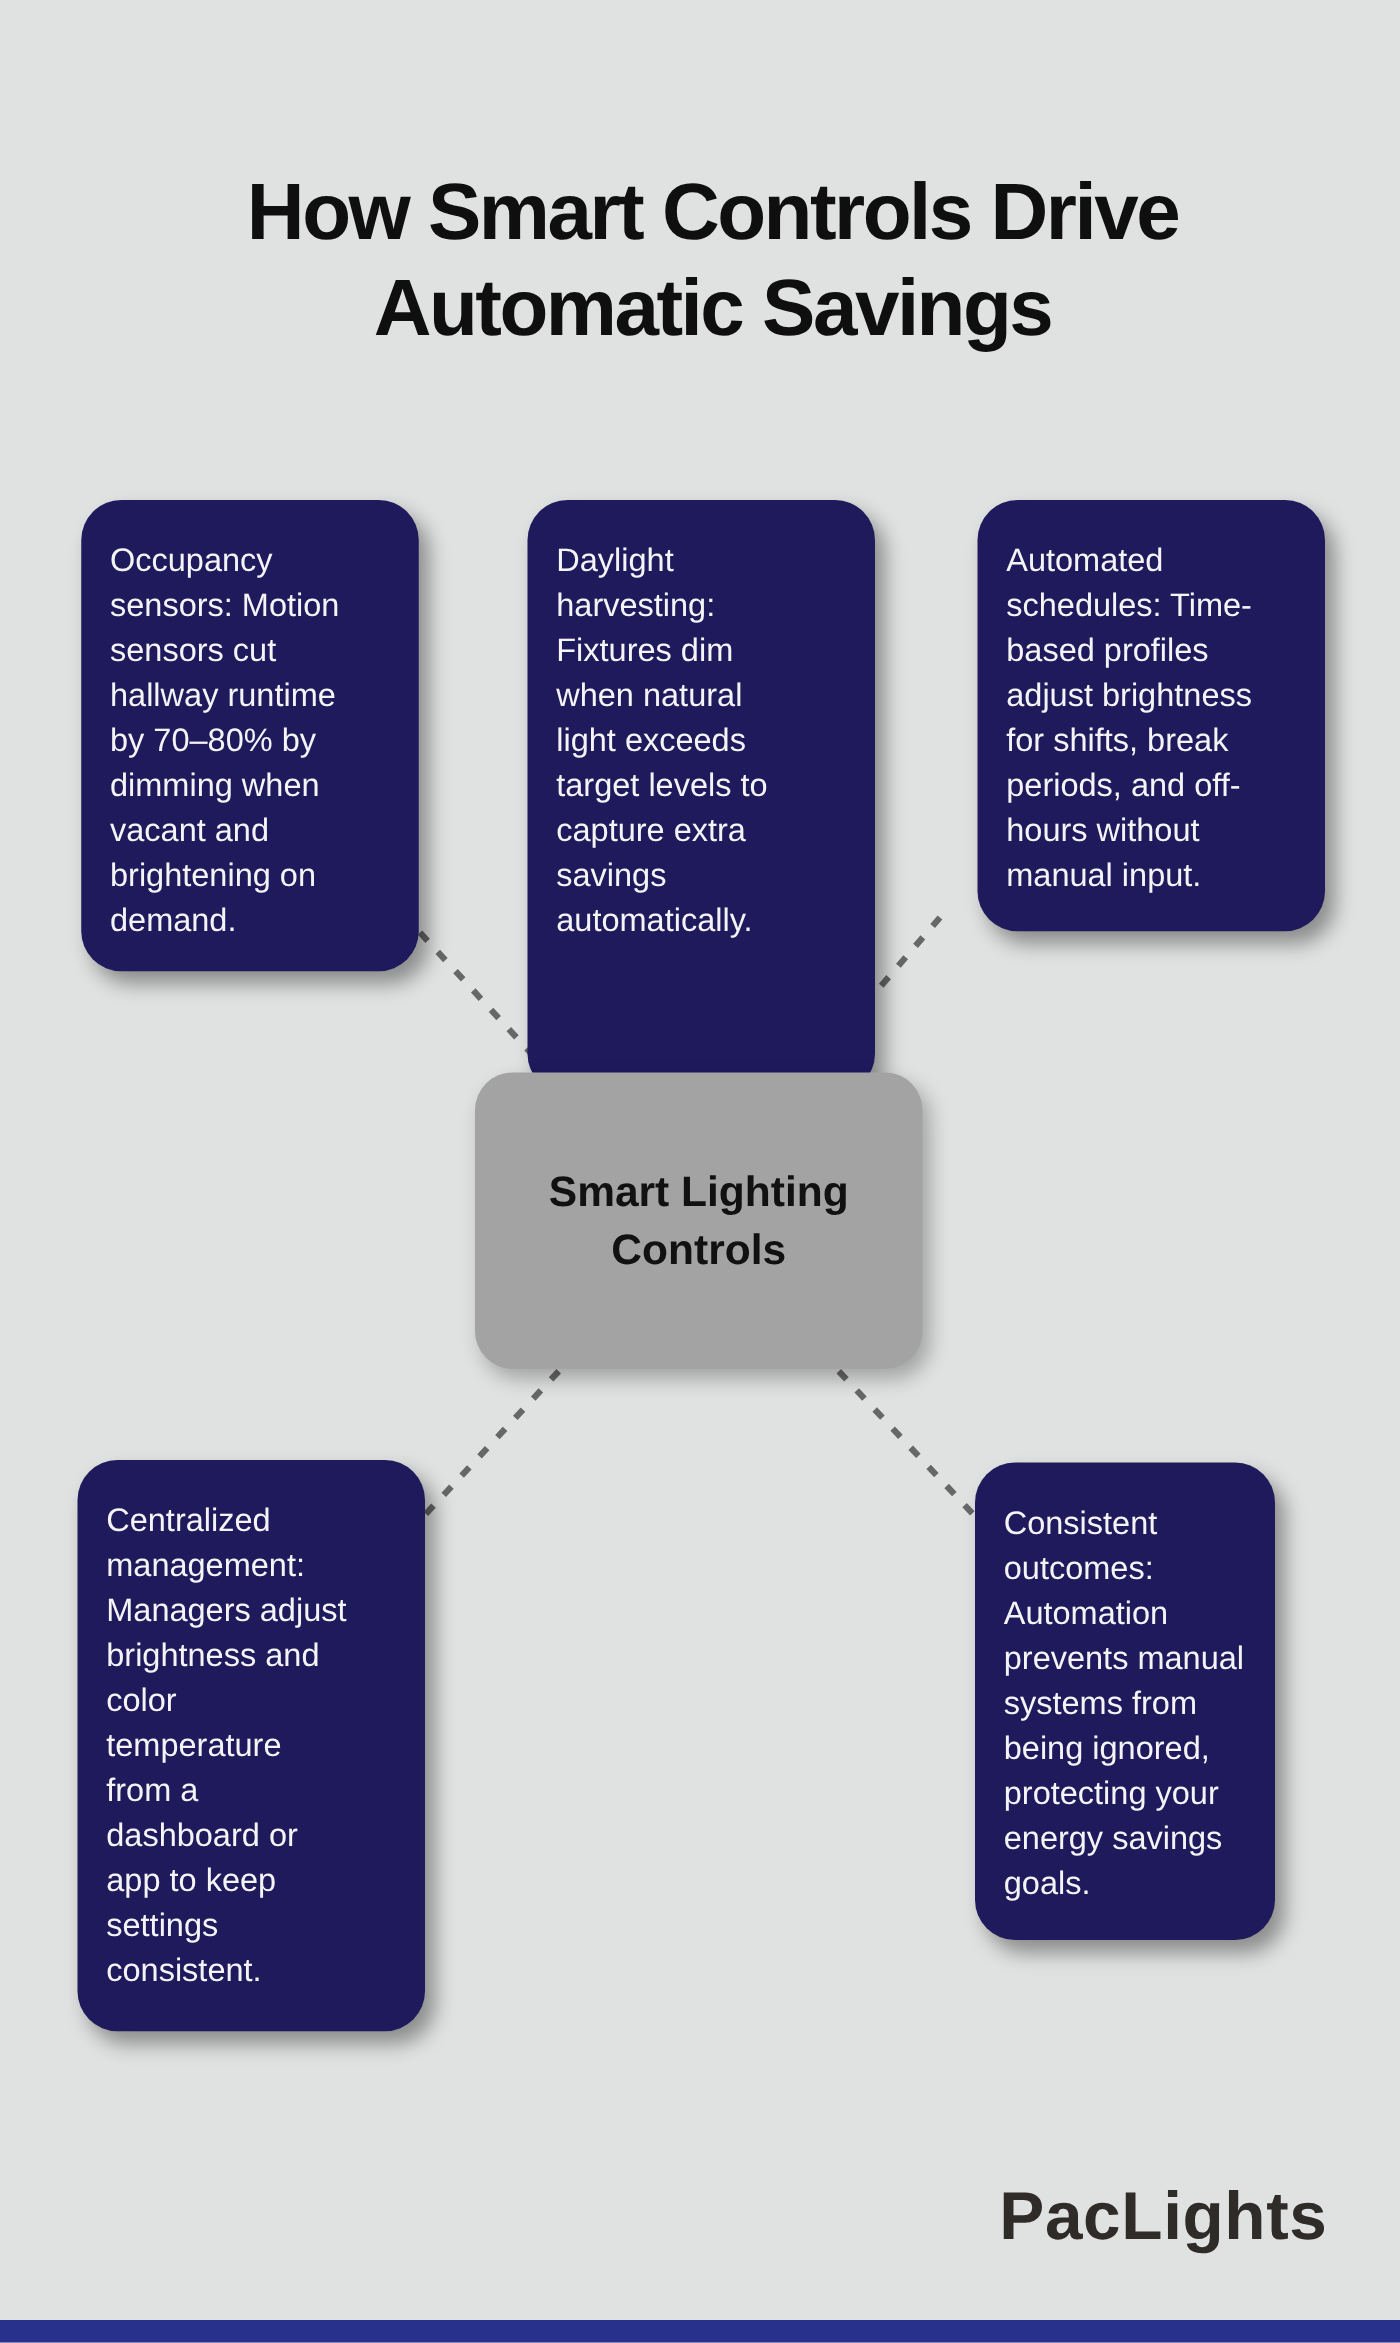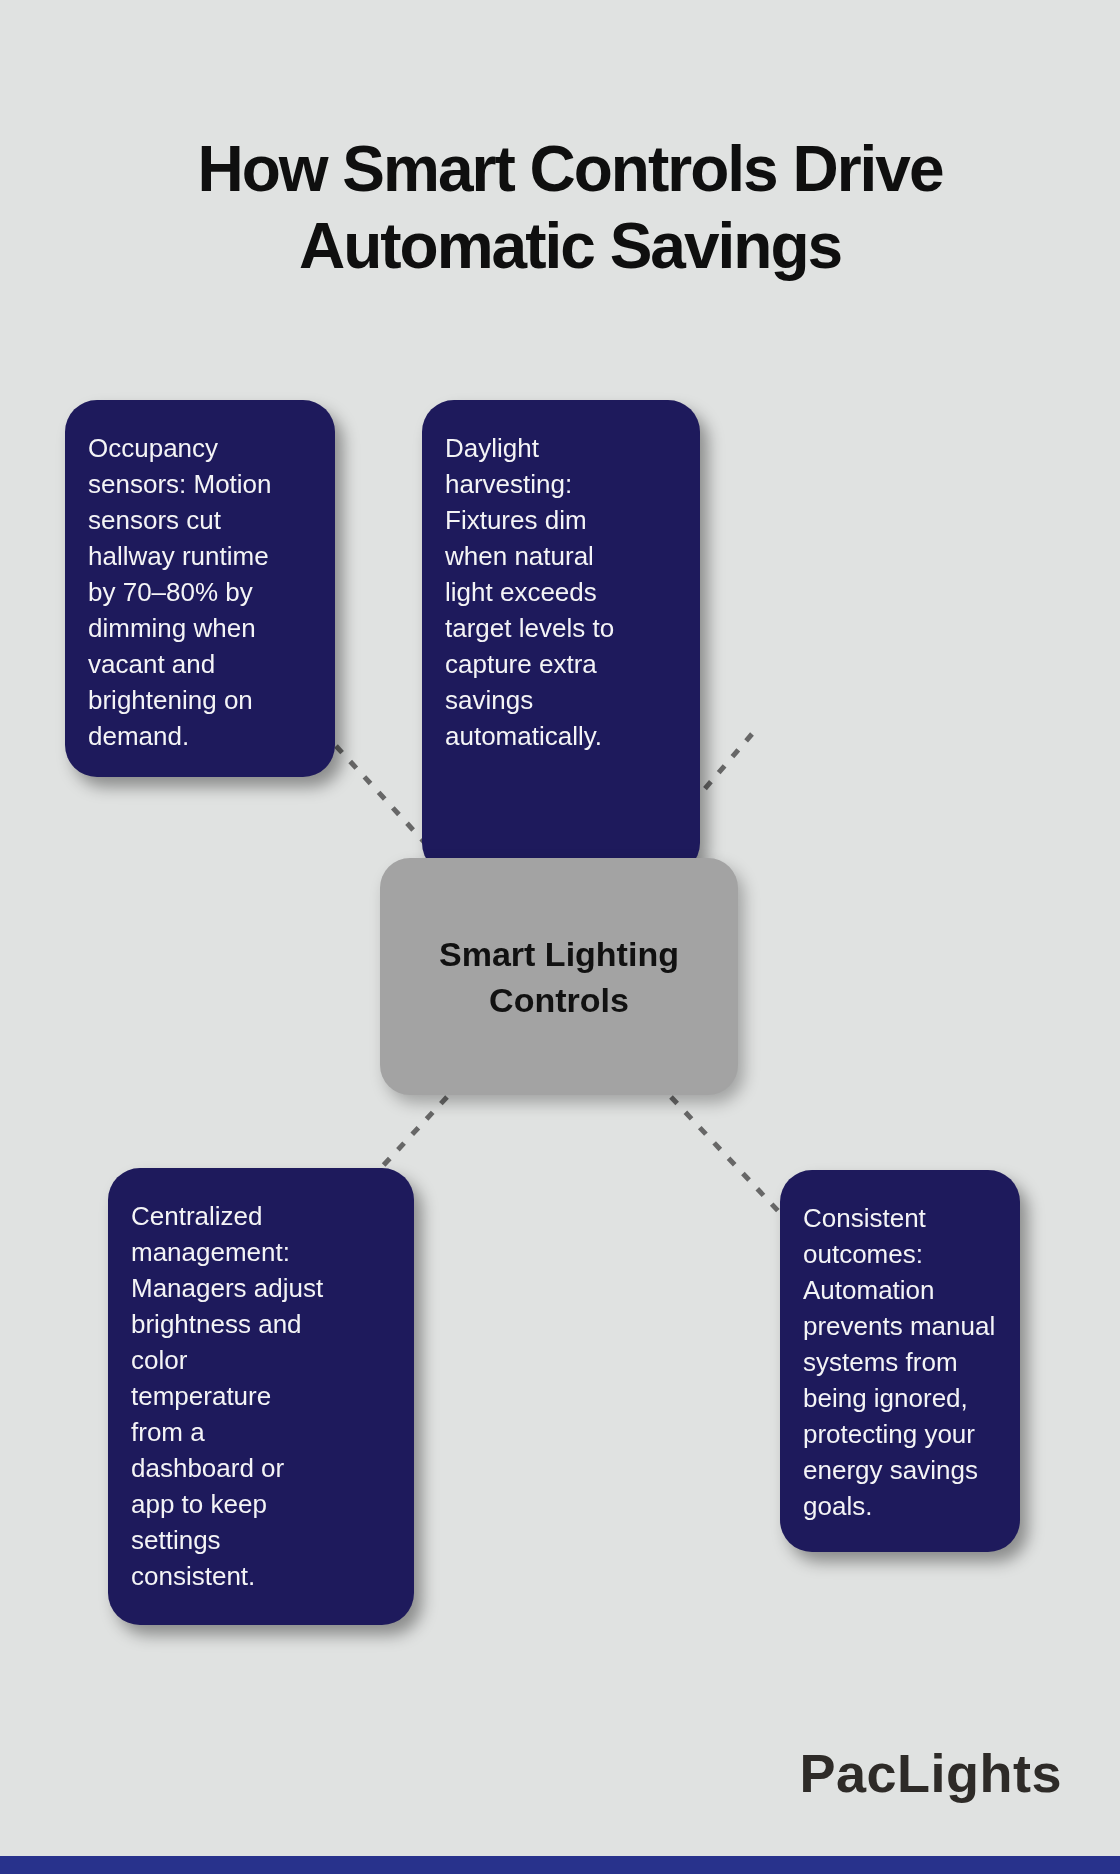"Automated" div.node { html: none -> <div>Automated schedules: Time- based profiles adjust brightness for shifts, break periods, and off- hours without manual input.</div> }
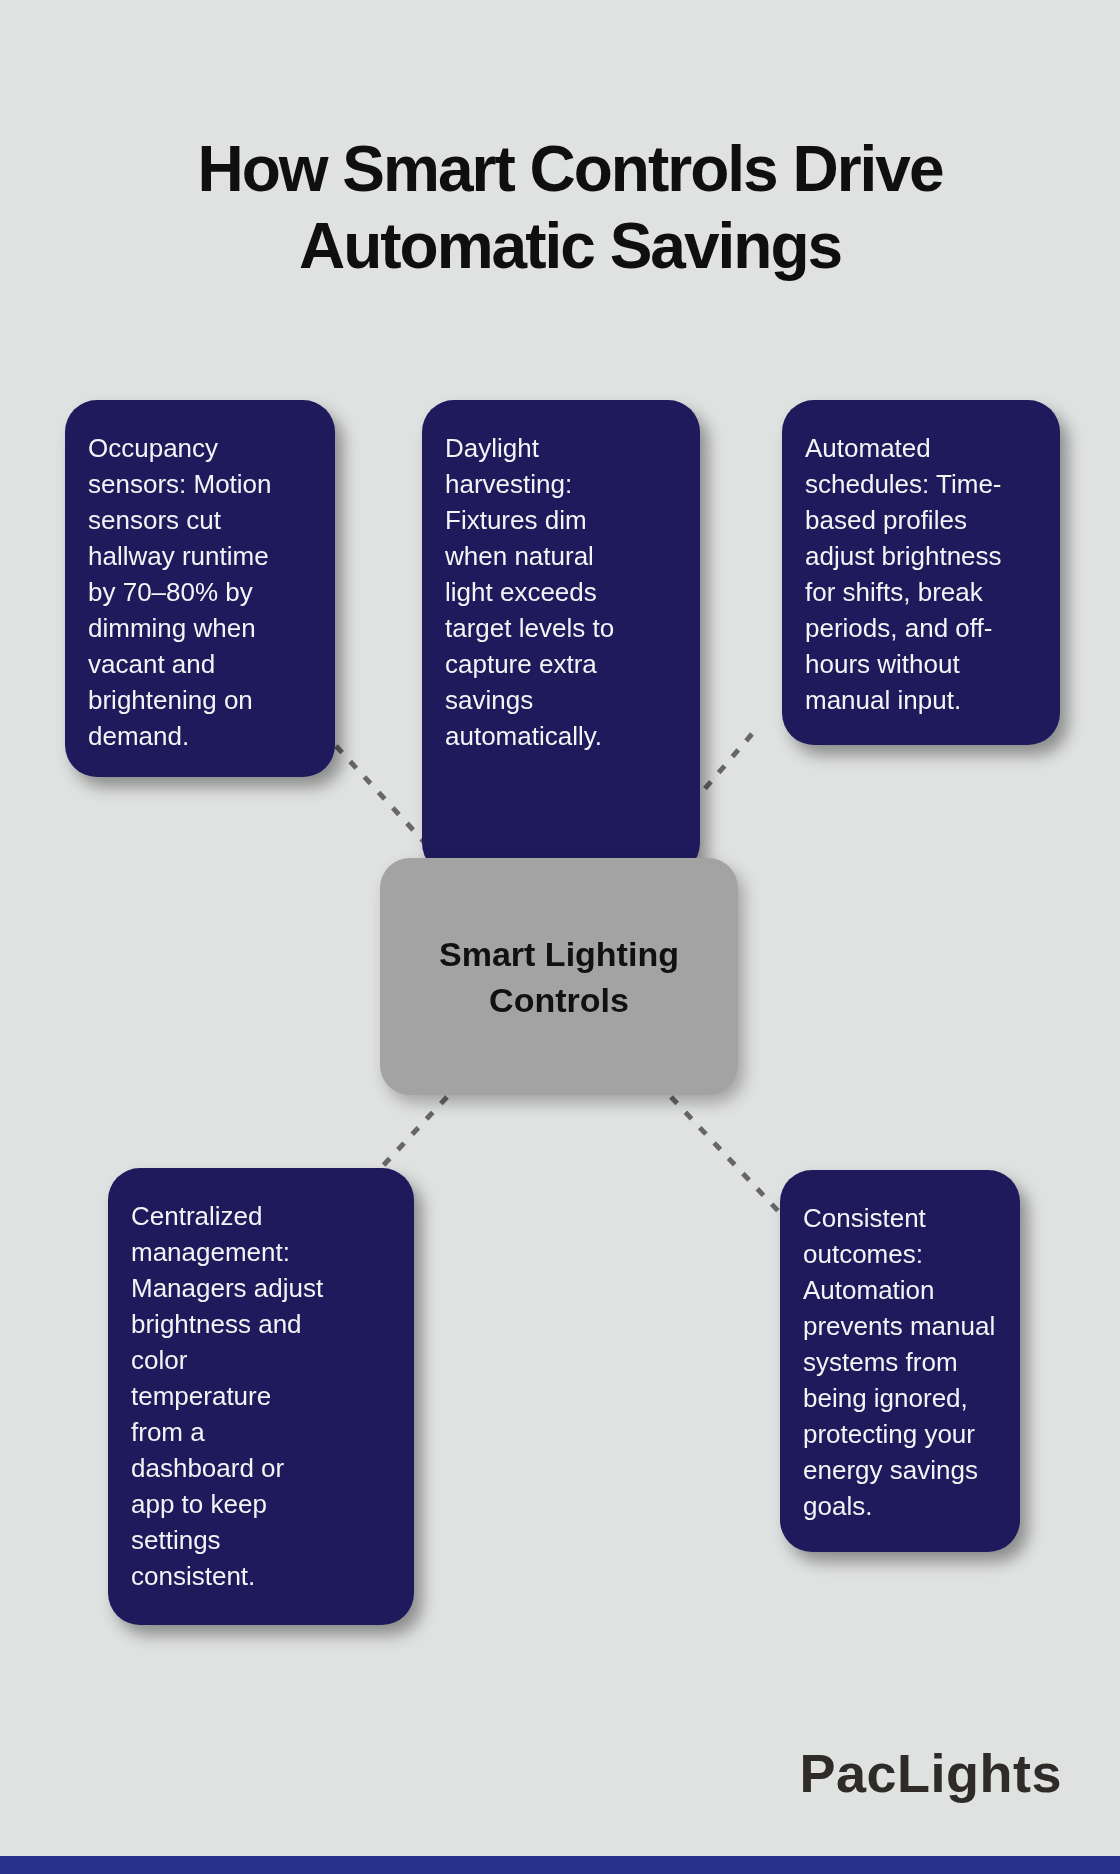"Centralized" .node.b4 { margin-left: 46px -> none; width: 306px -> 278px }
